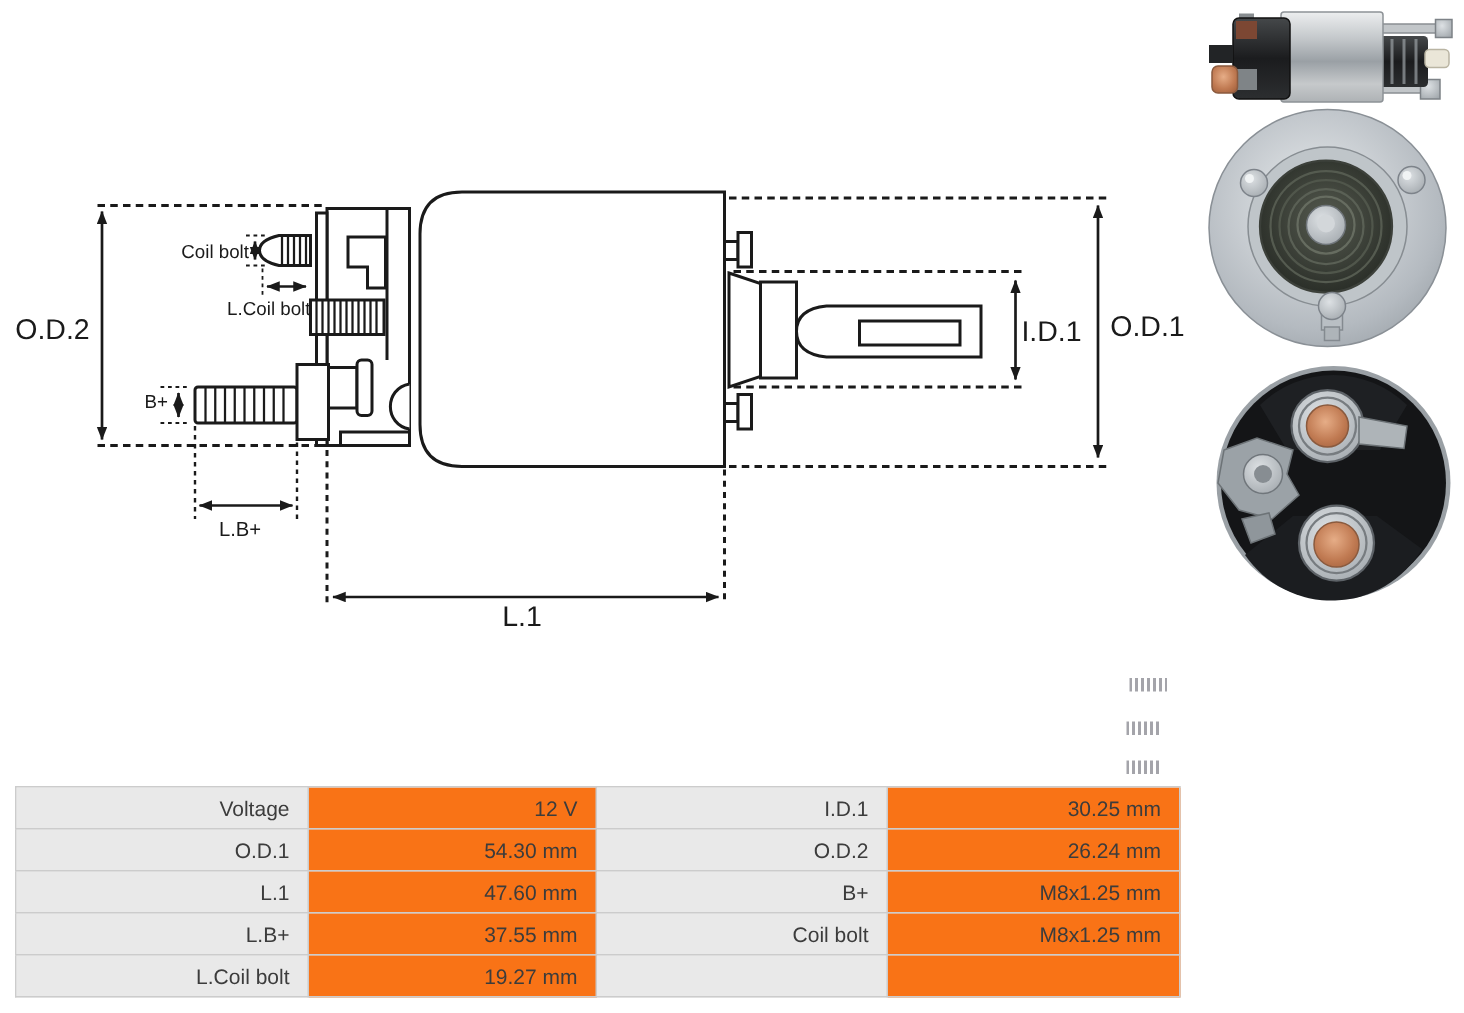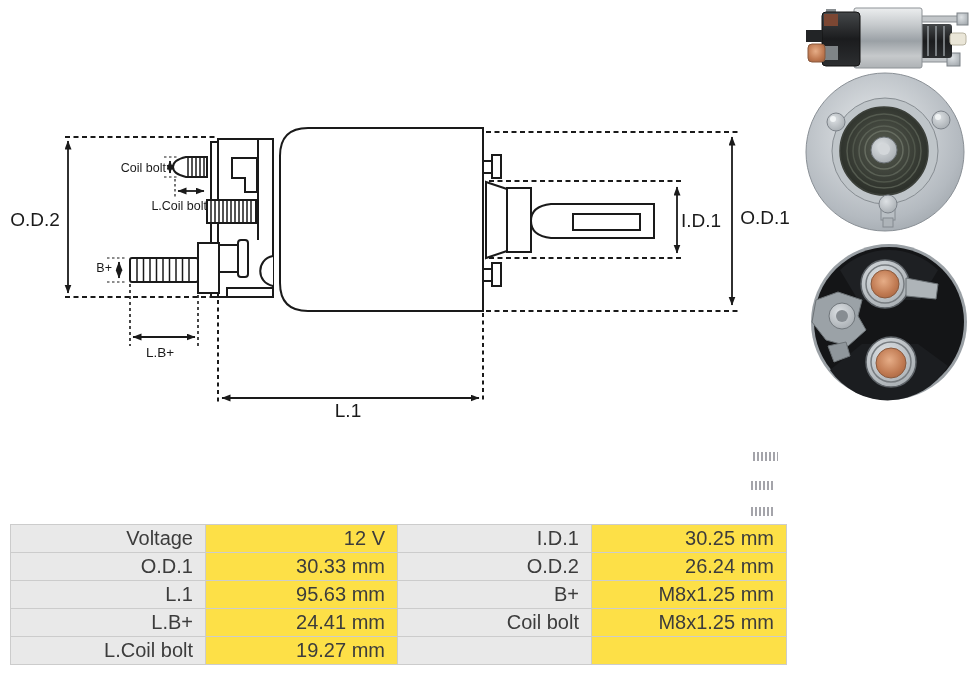"Voltage" .spec-table { font-size: 20px -> 14px }
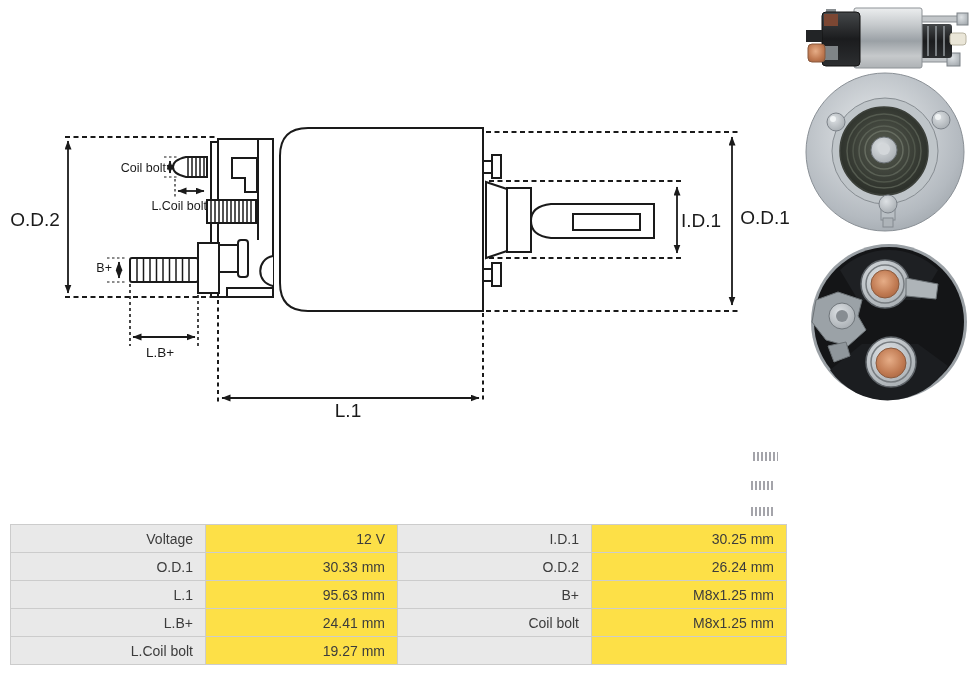"12 V" .spec-table td.val { background: #fde047 -> #f97316 }
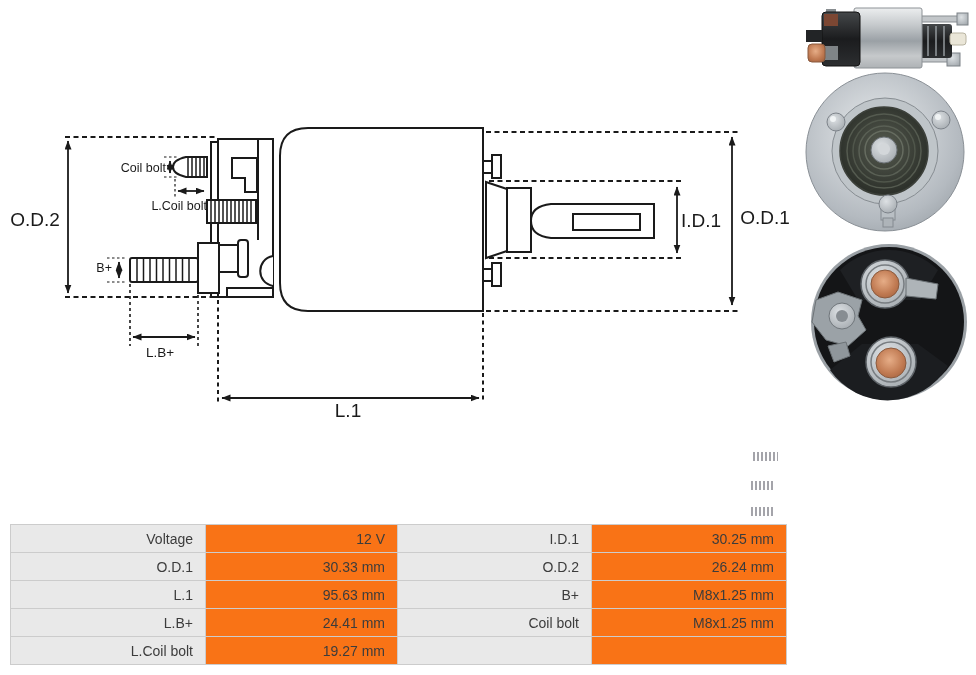"30.33 mm" td.val { text: 30.33 -> 54.30 }
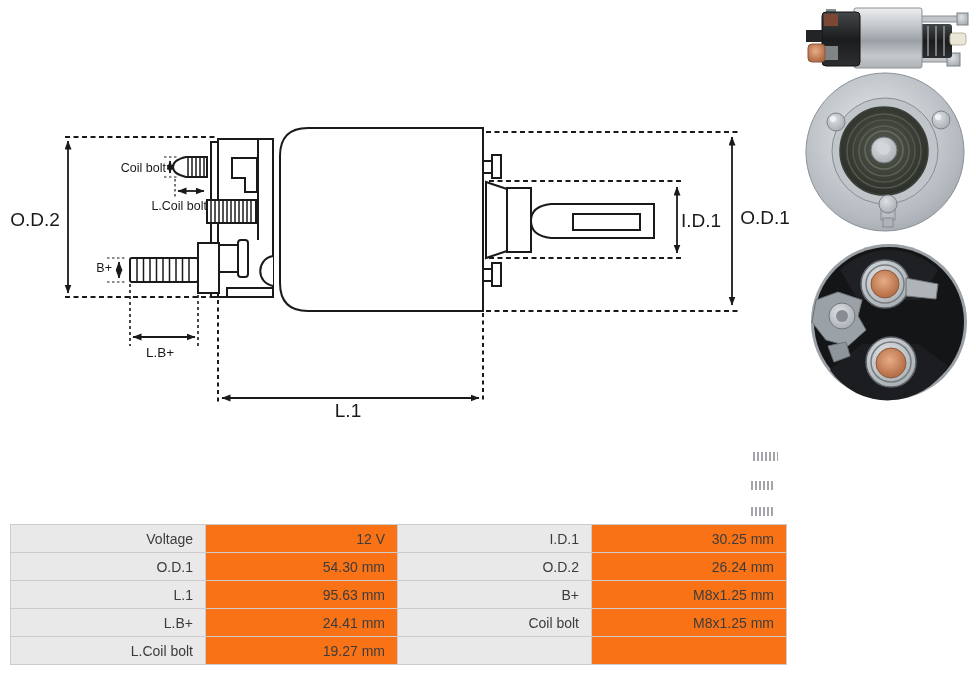"95.63 mm" td.val { text: 95.63 -> 47.60 }
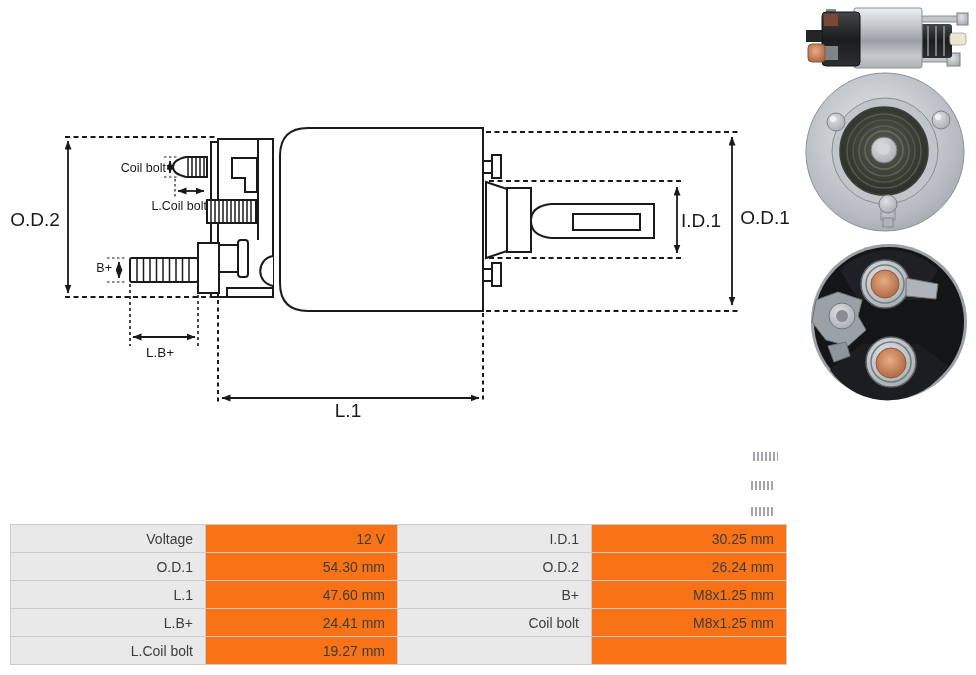"24.41 mm" td.val { text: 24.41 -> 37.55 }
